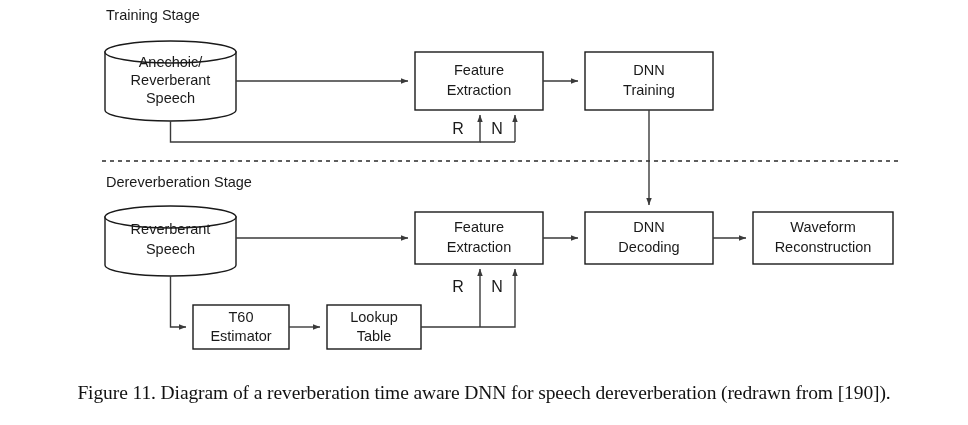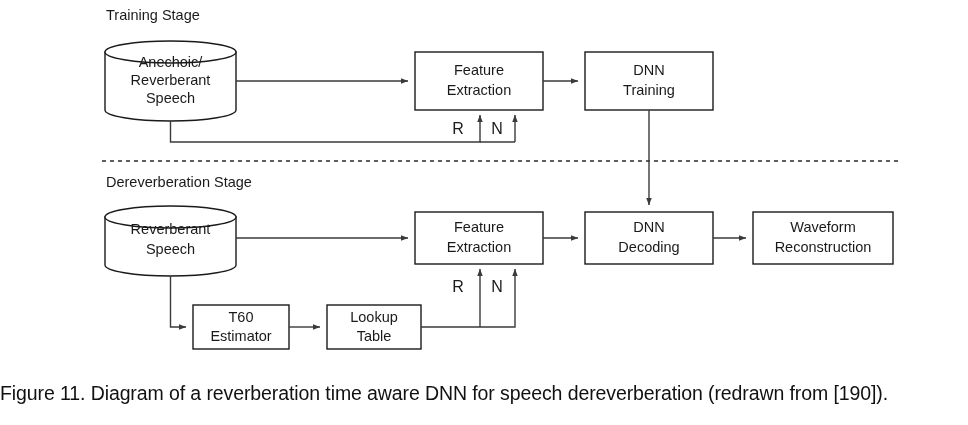"Figure 11. Diagram of a" #caption { font-family: Liberation Sans, sans-serif -> Liberation Serif, serif; text-align: none -> center }
